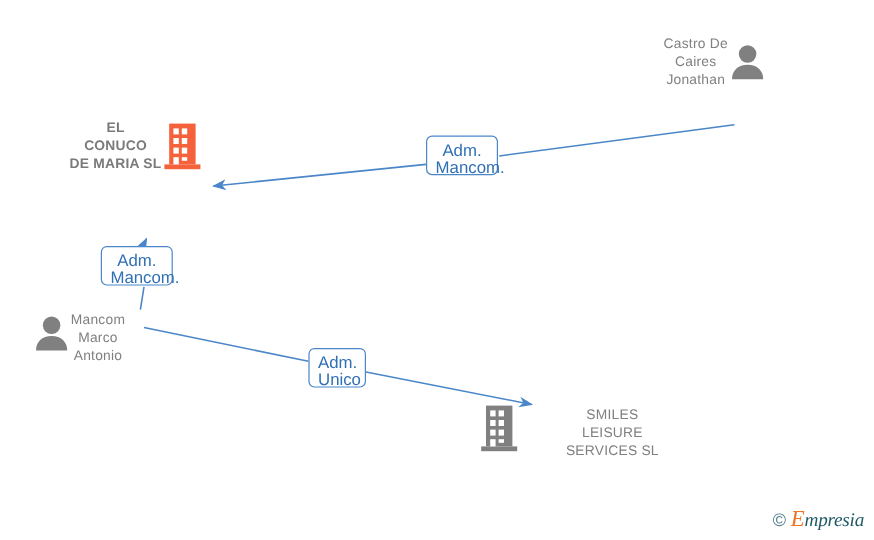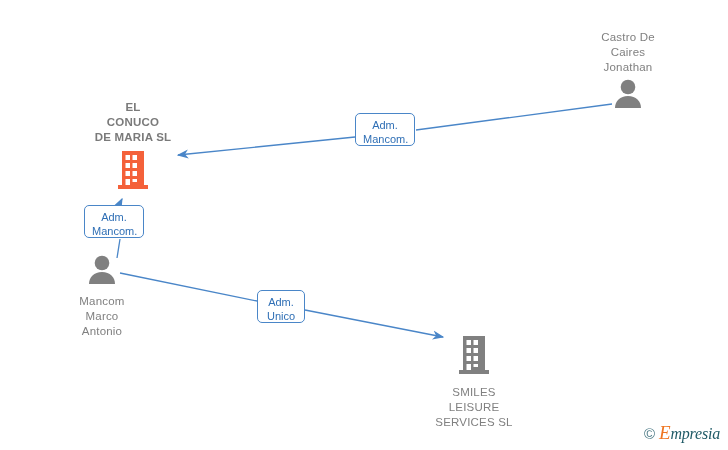"Castro De" .node { flex-direction: column -> row }
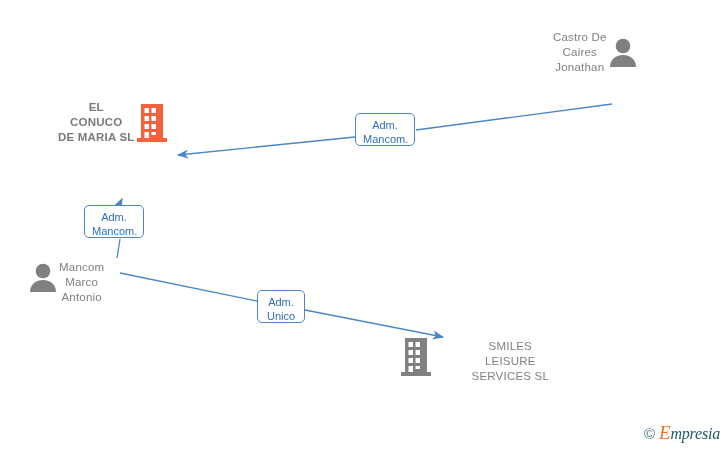"Adm." .edge-box { font-size: 11px -> 14px }
